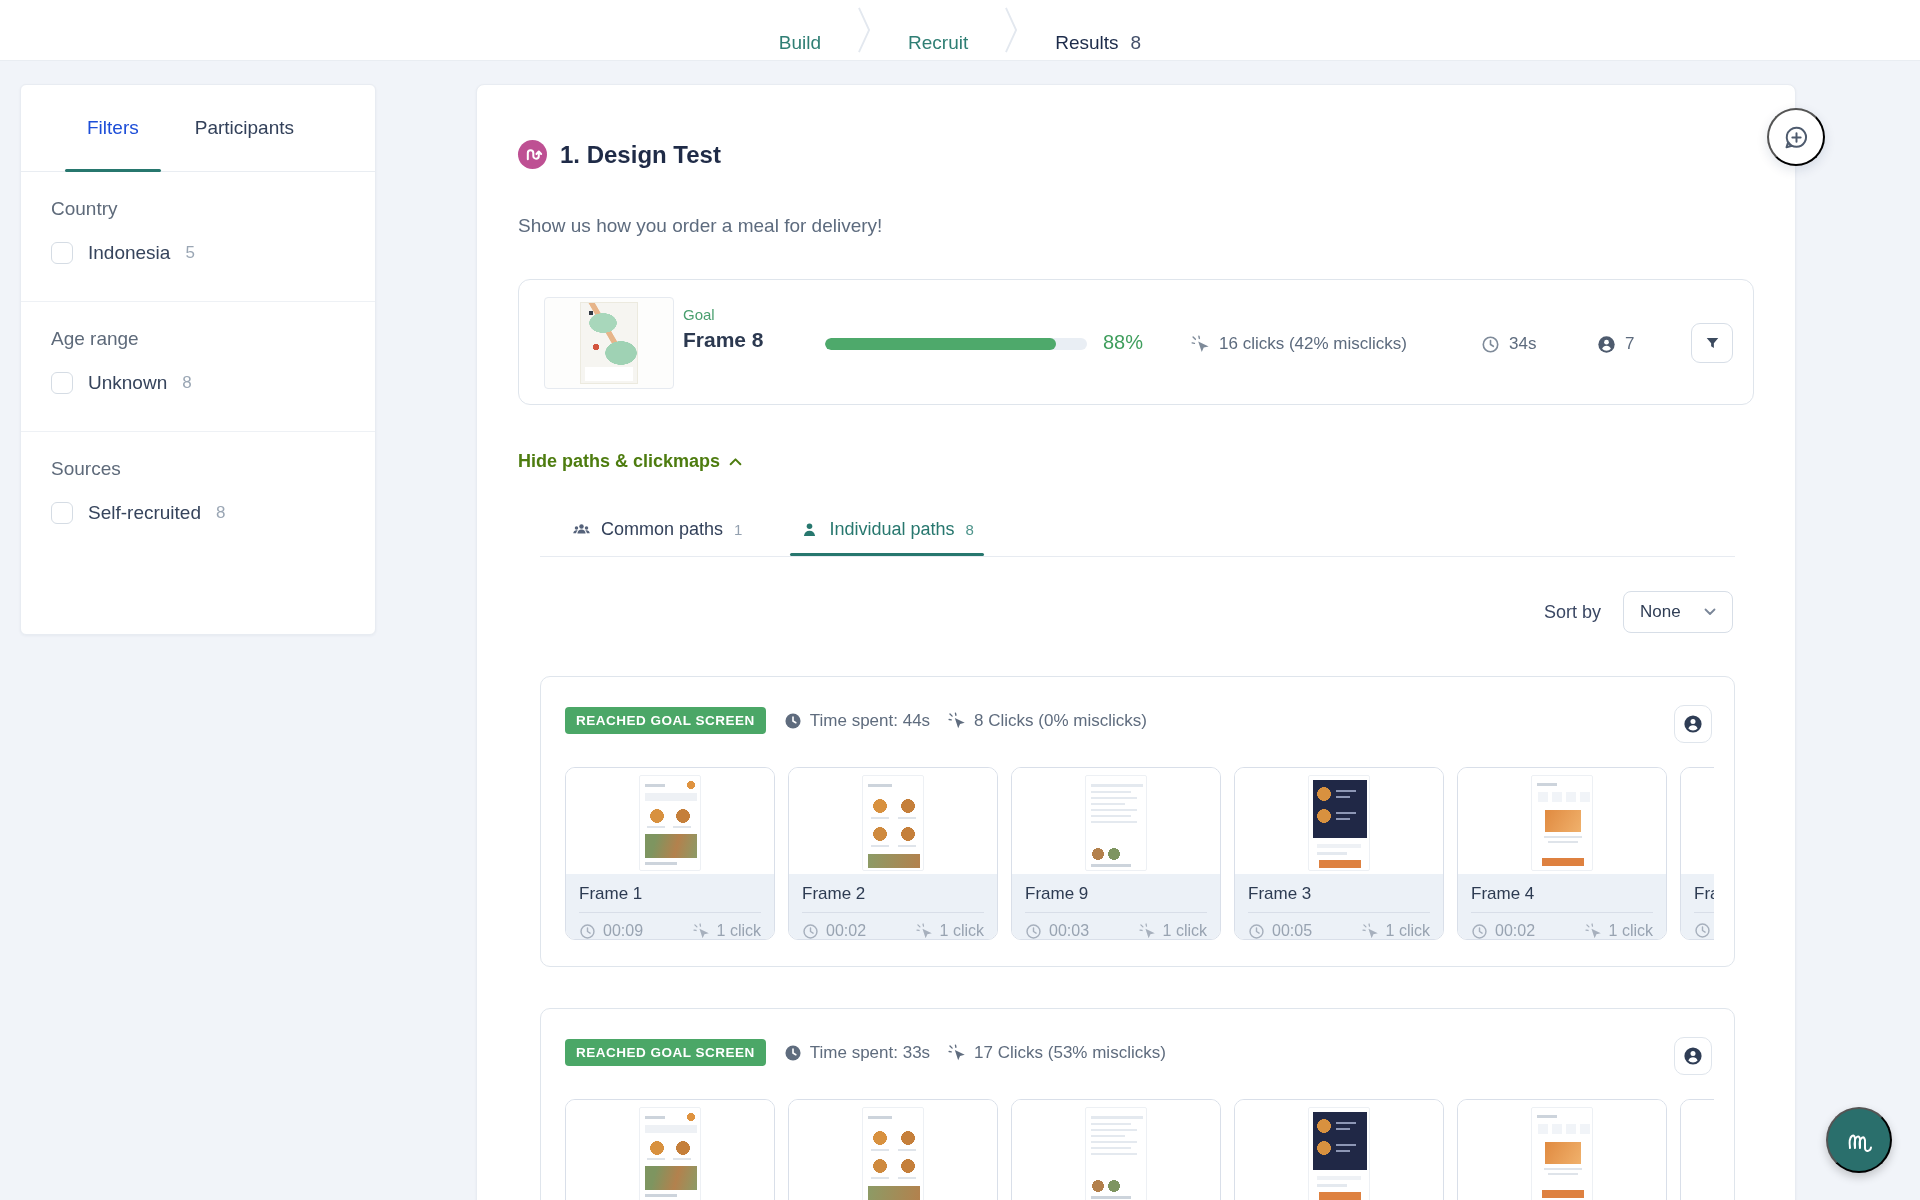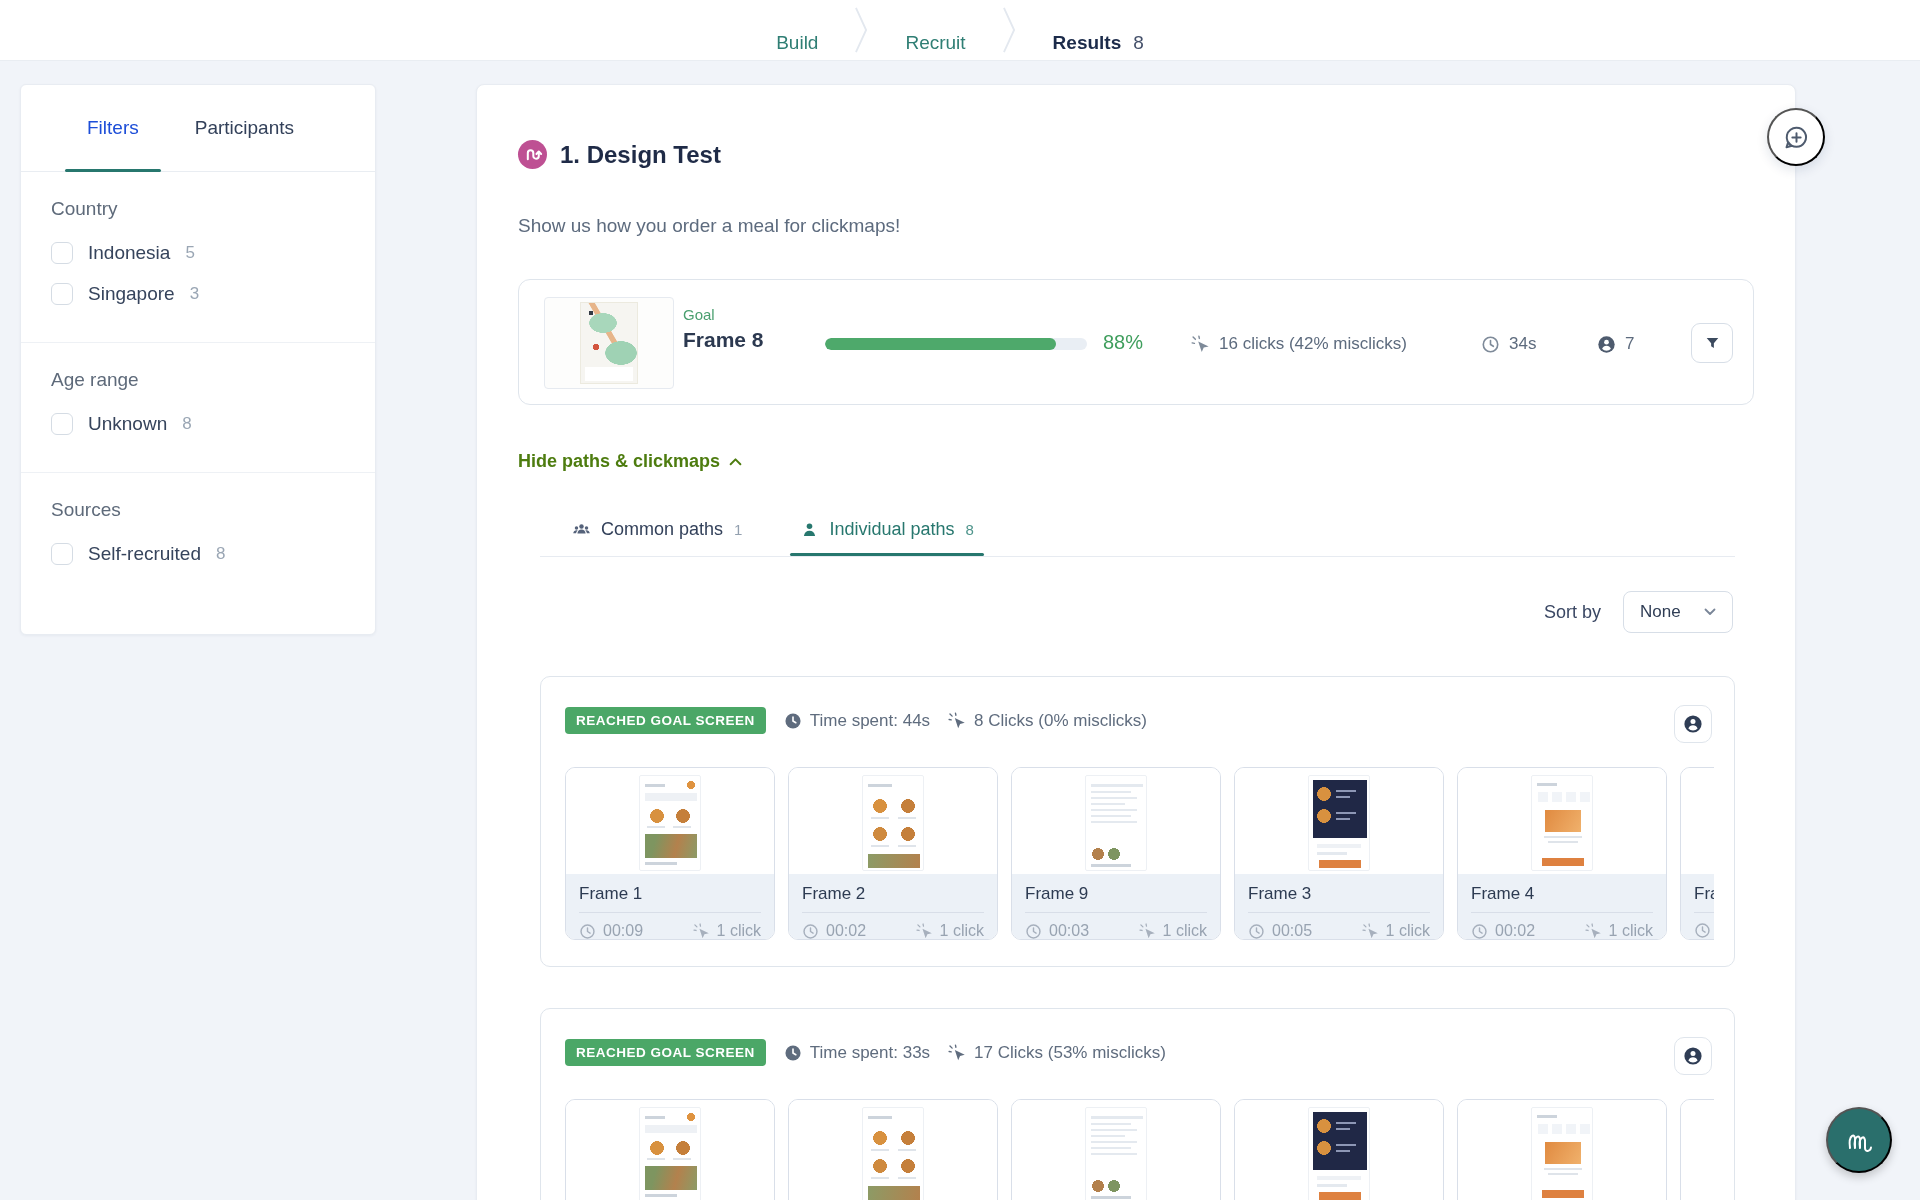"Results" .crumb.current b { font-weight: bold -> normal }
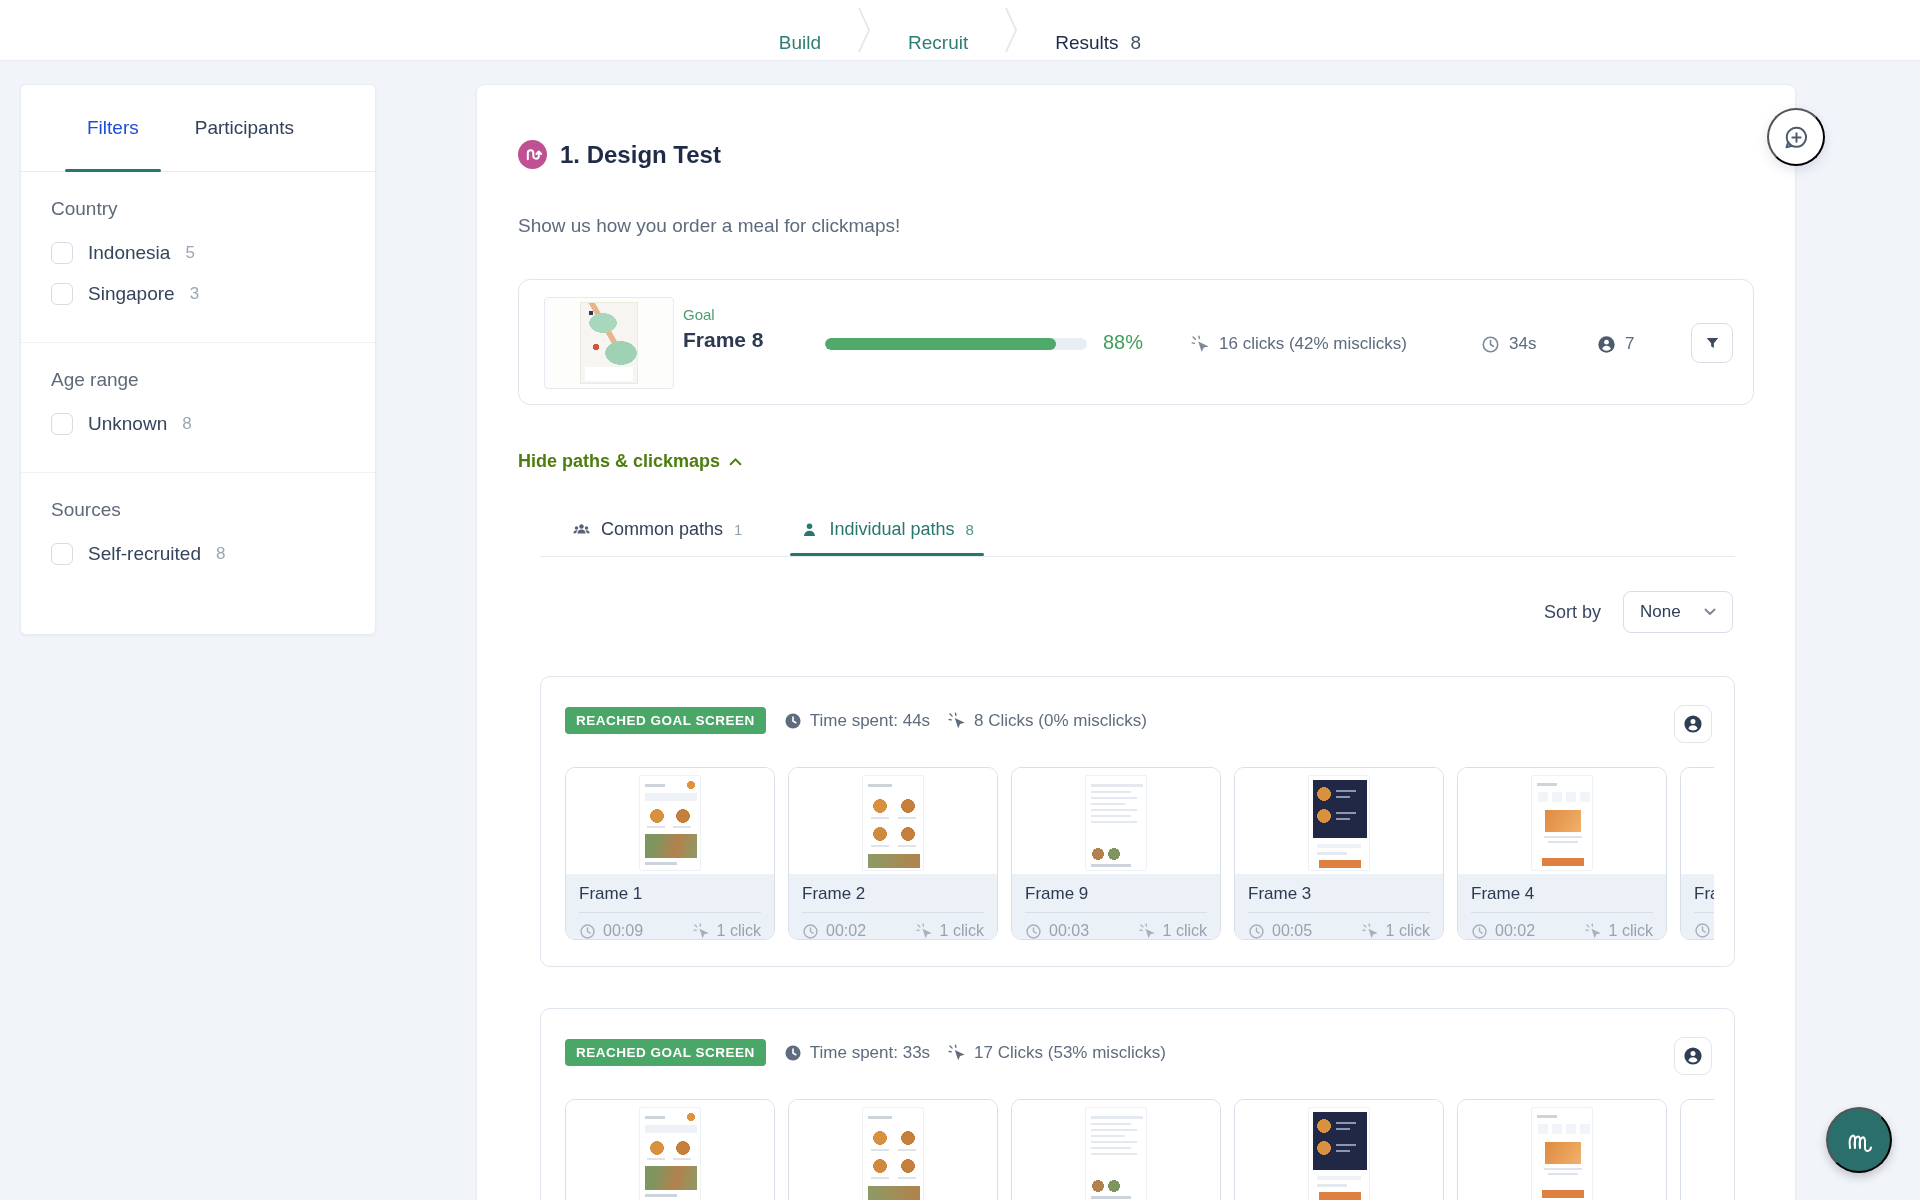"Show us how you order" p.m-desc { text: clickmaps -> delivery }
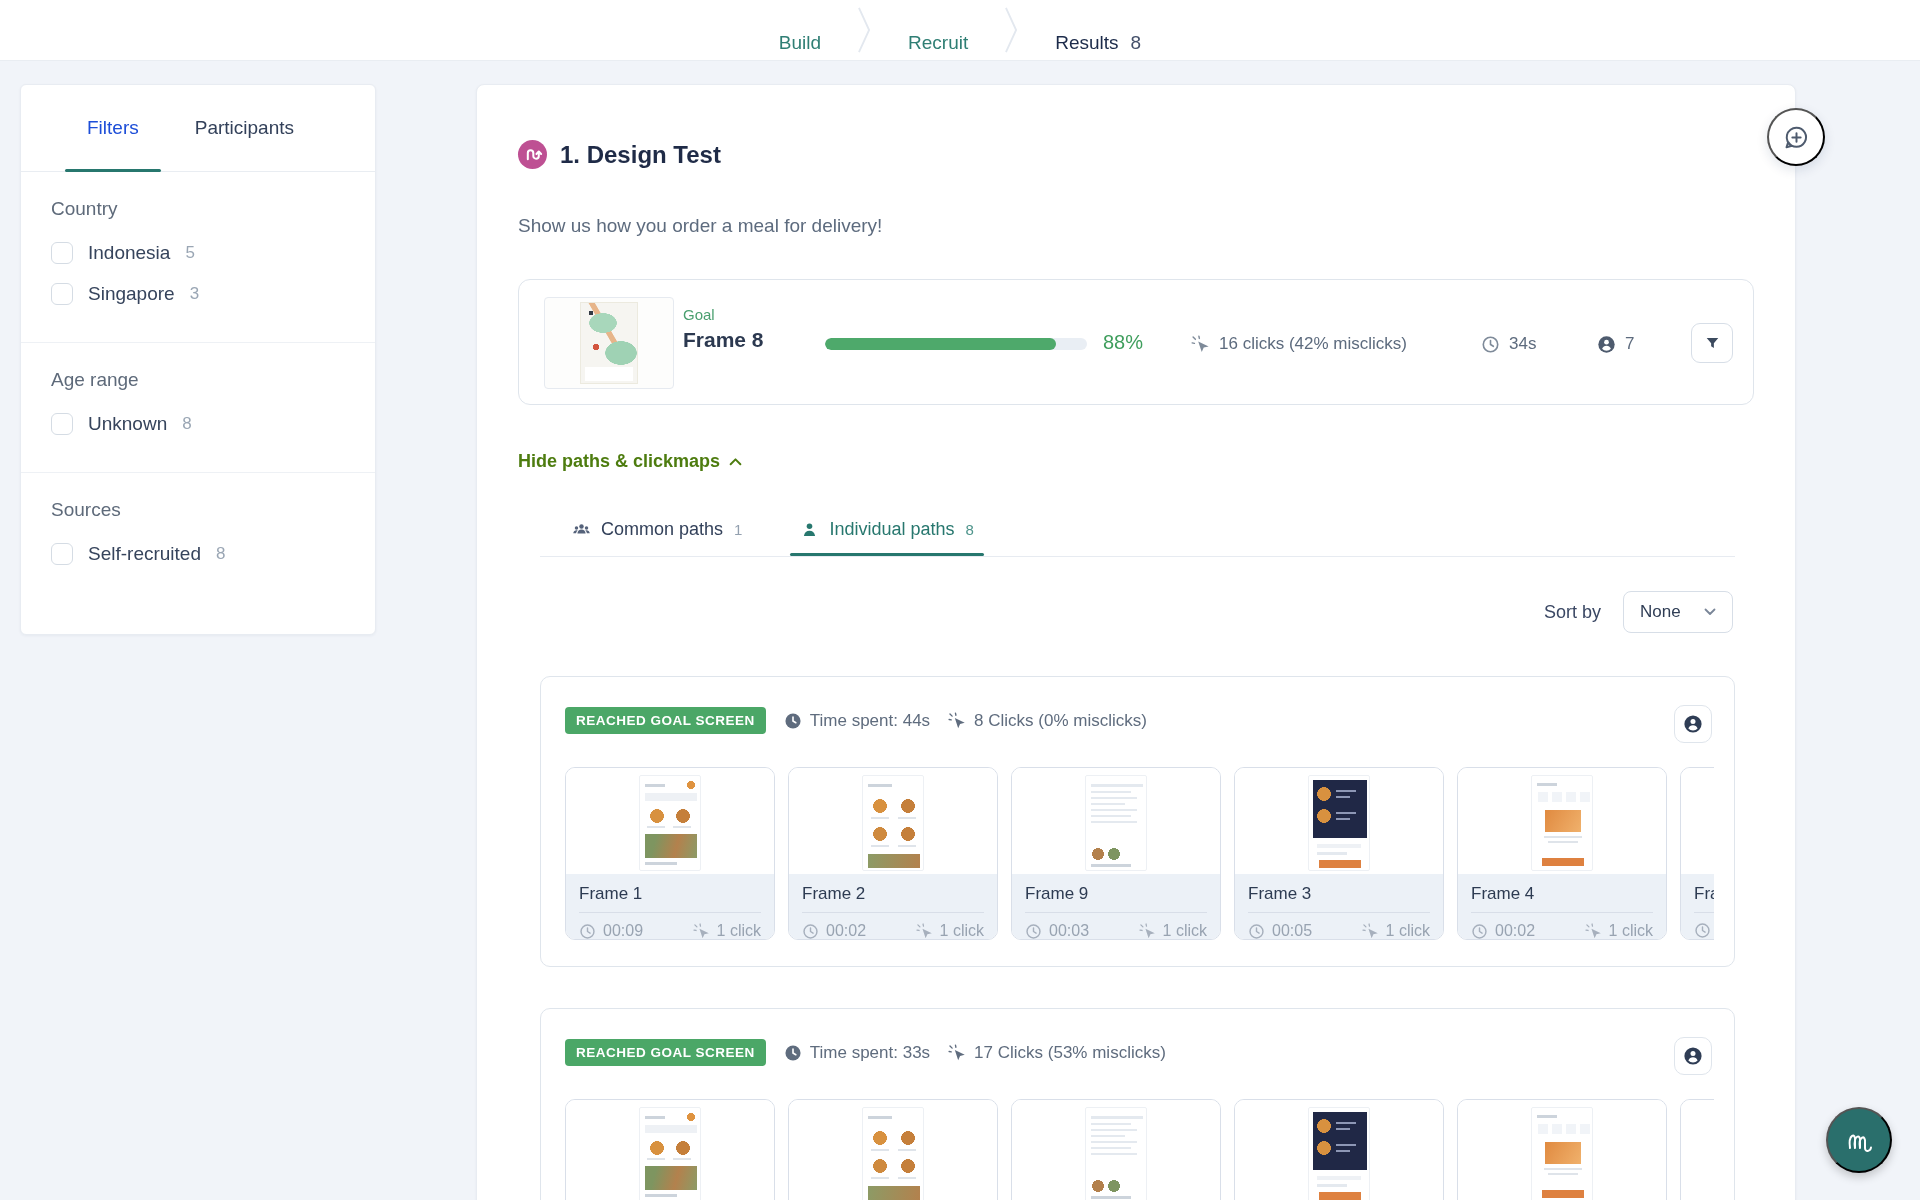"Singapore" div.s-opt { html: <div> <span></span> <span>Singapore</span> <span>3</span> </div> -> none }
